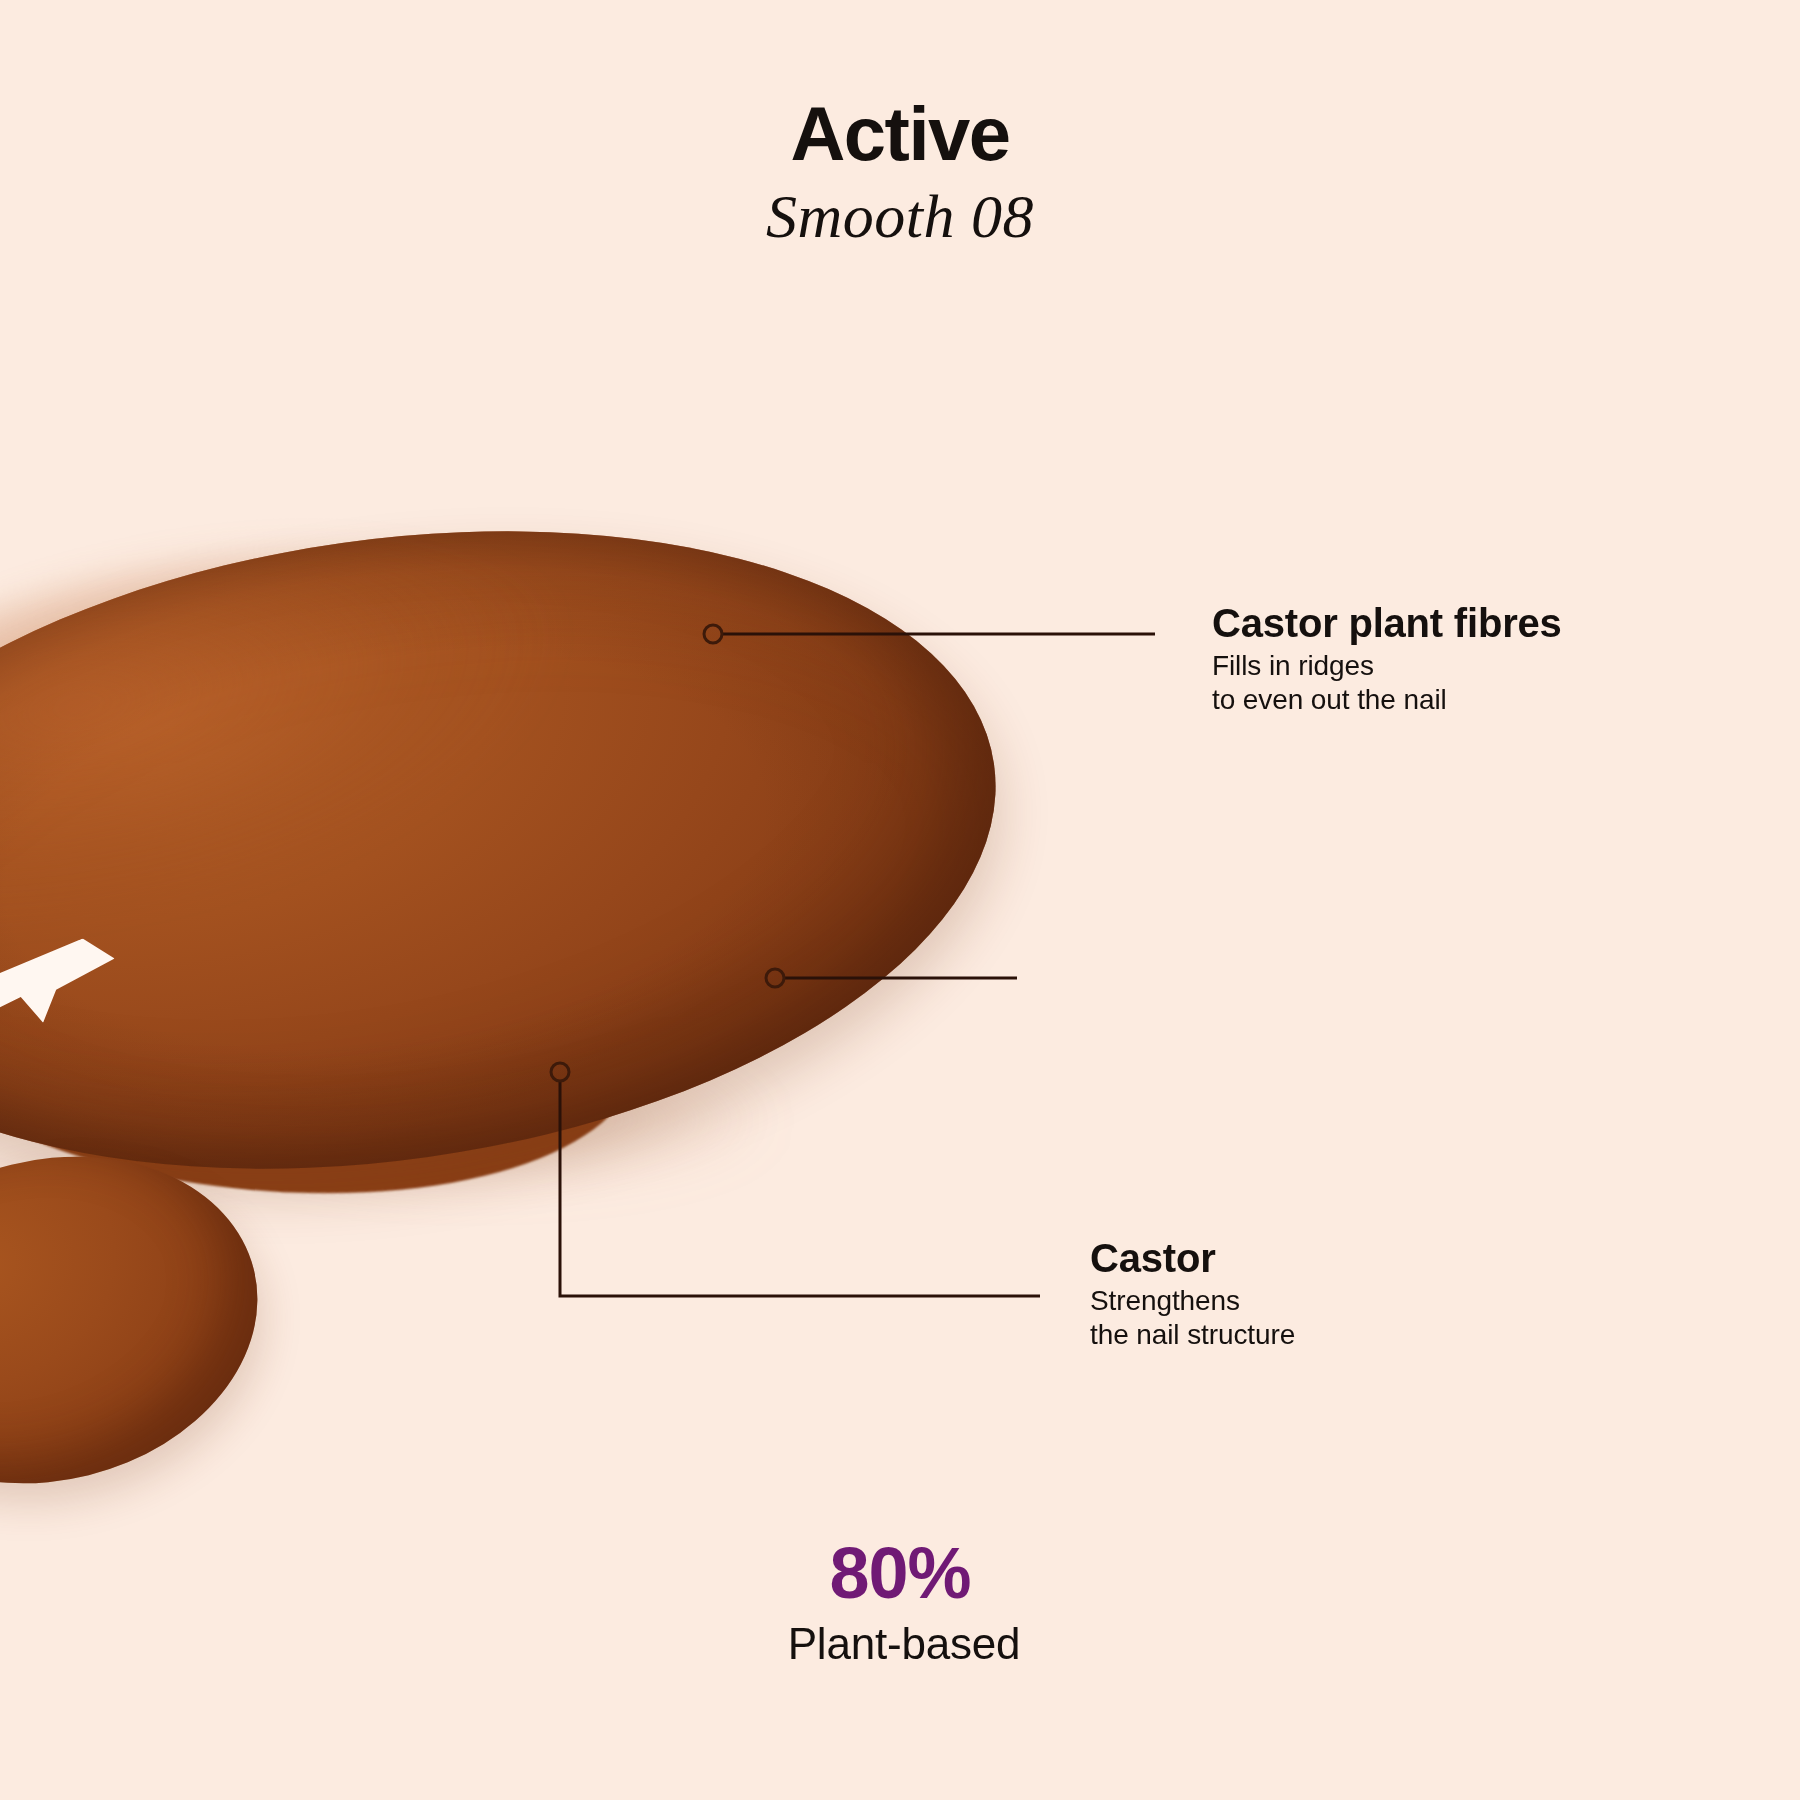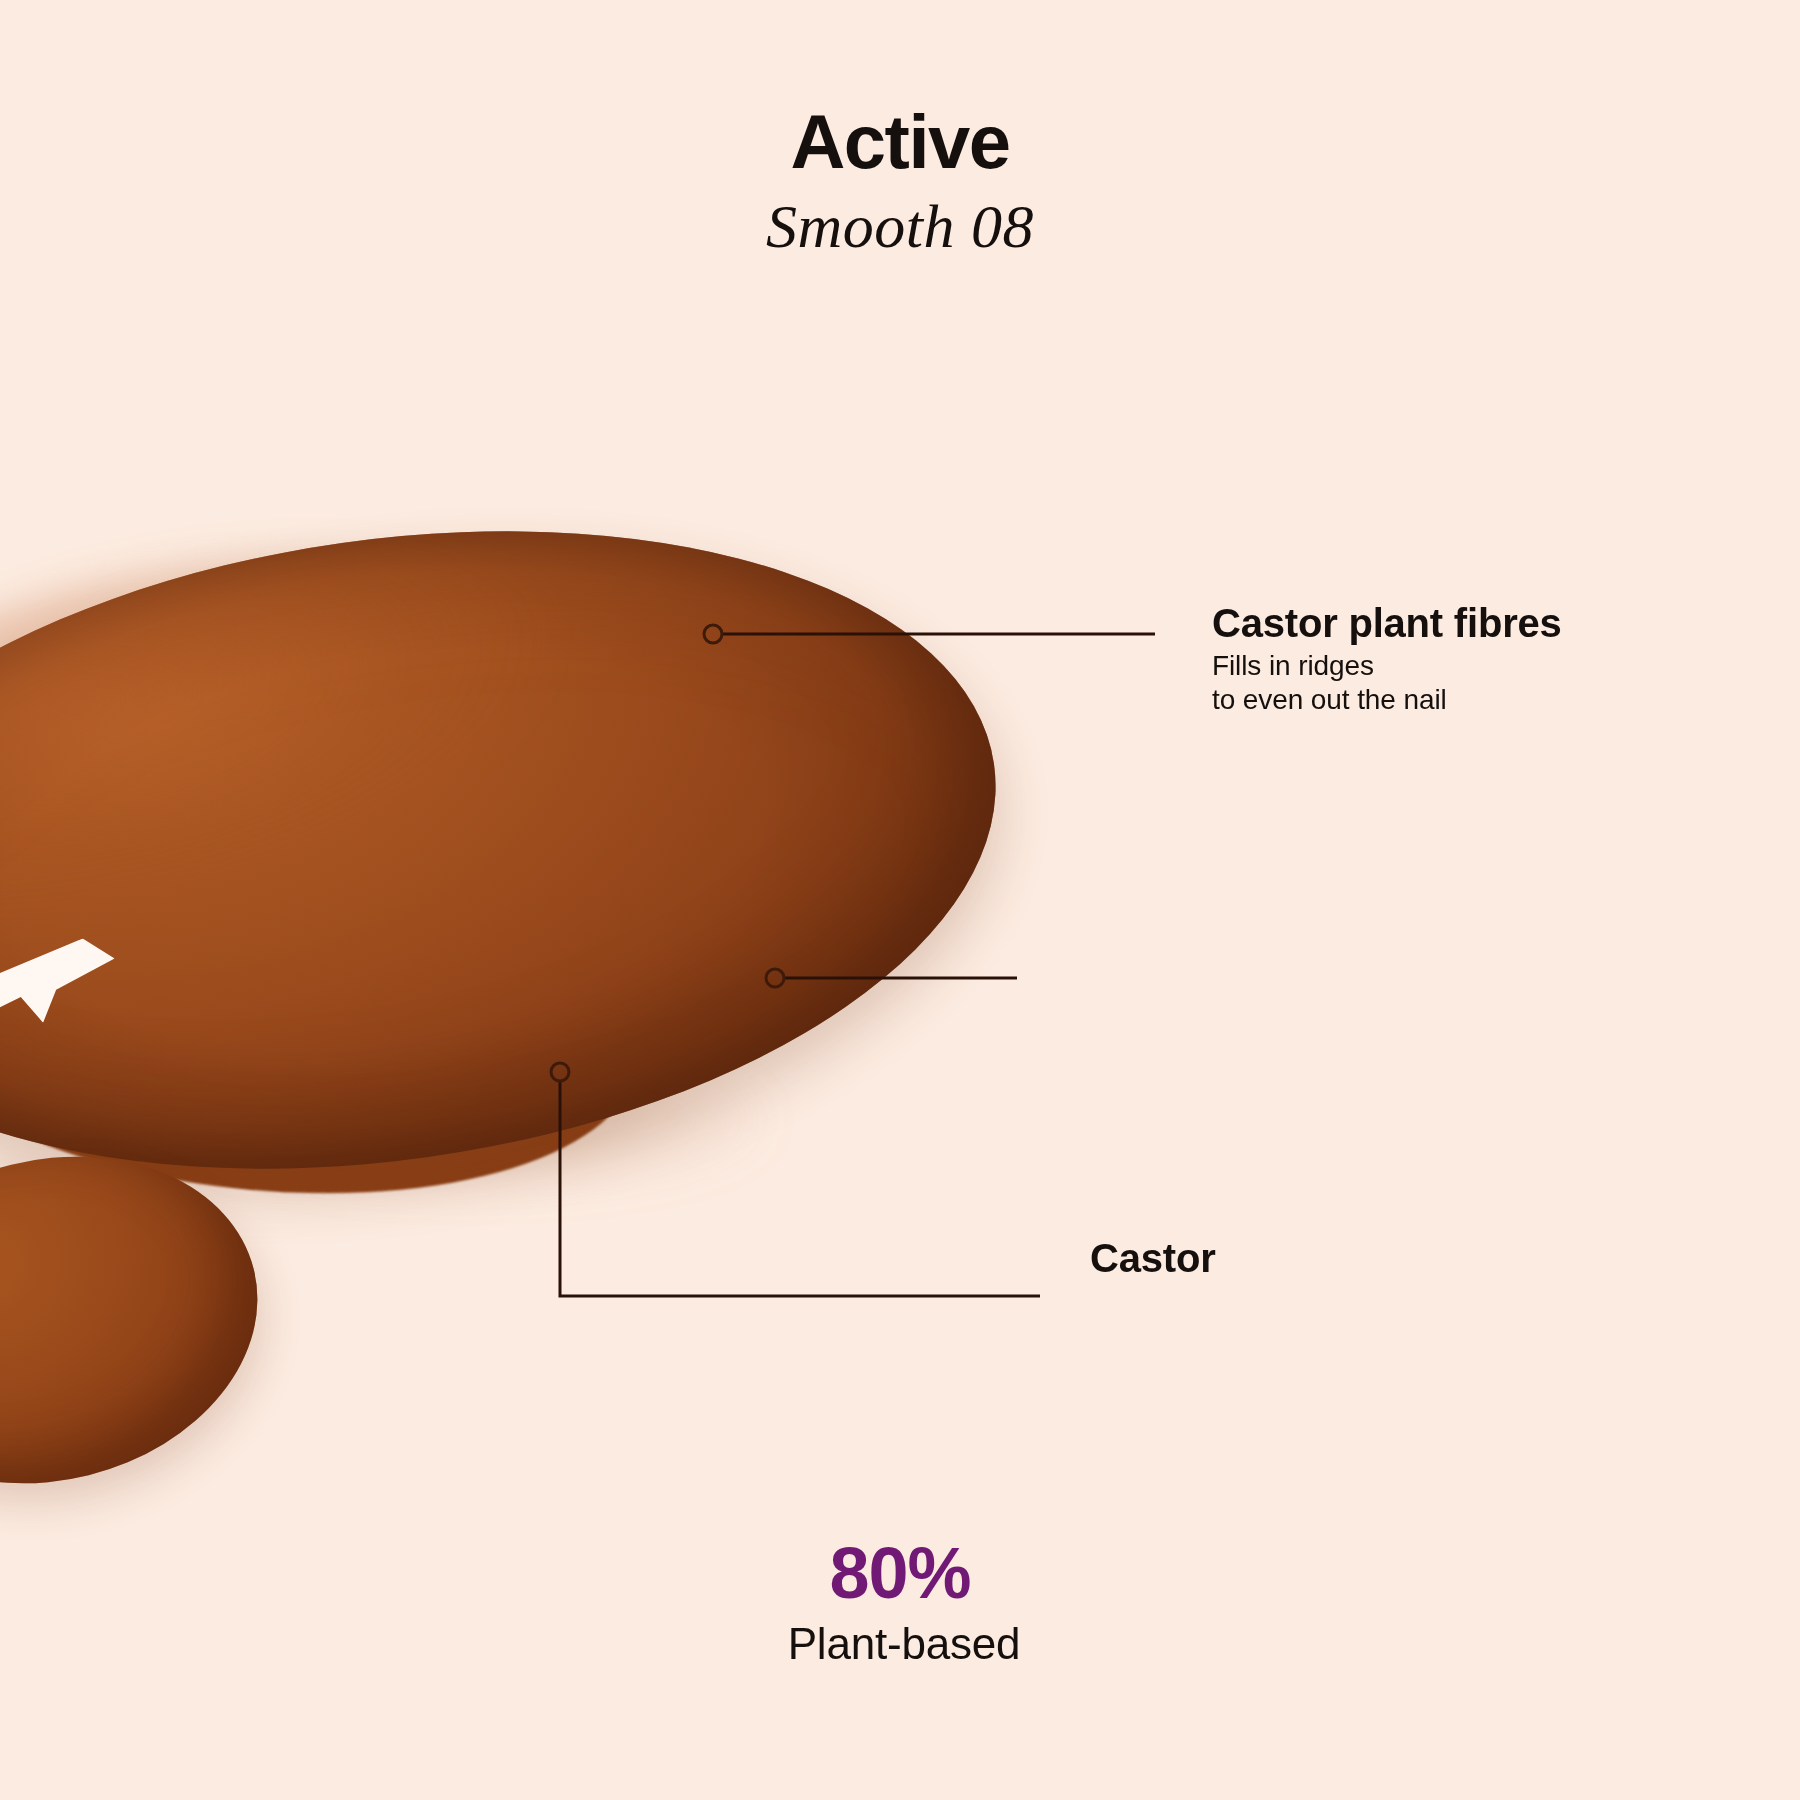"Active" .title { margin: 8px -> 0 }
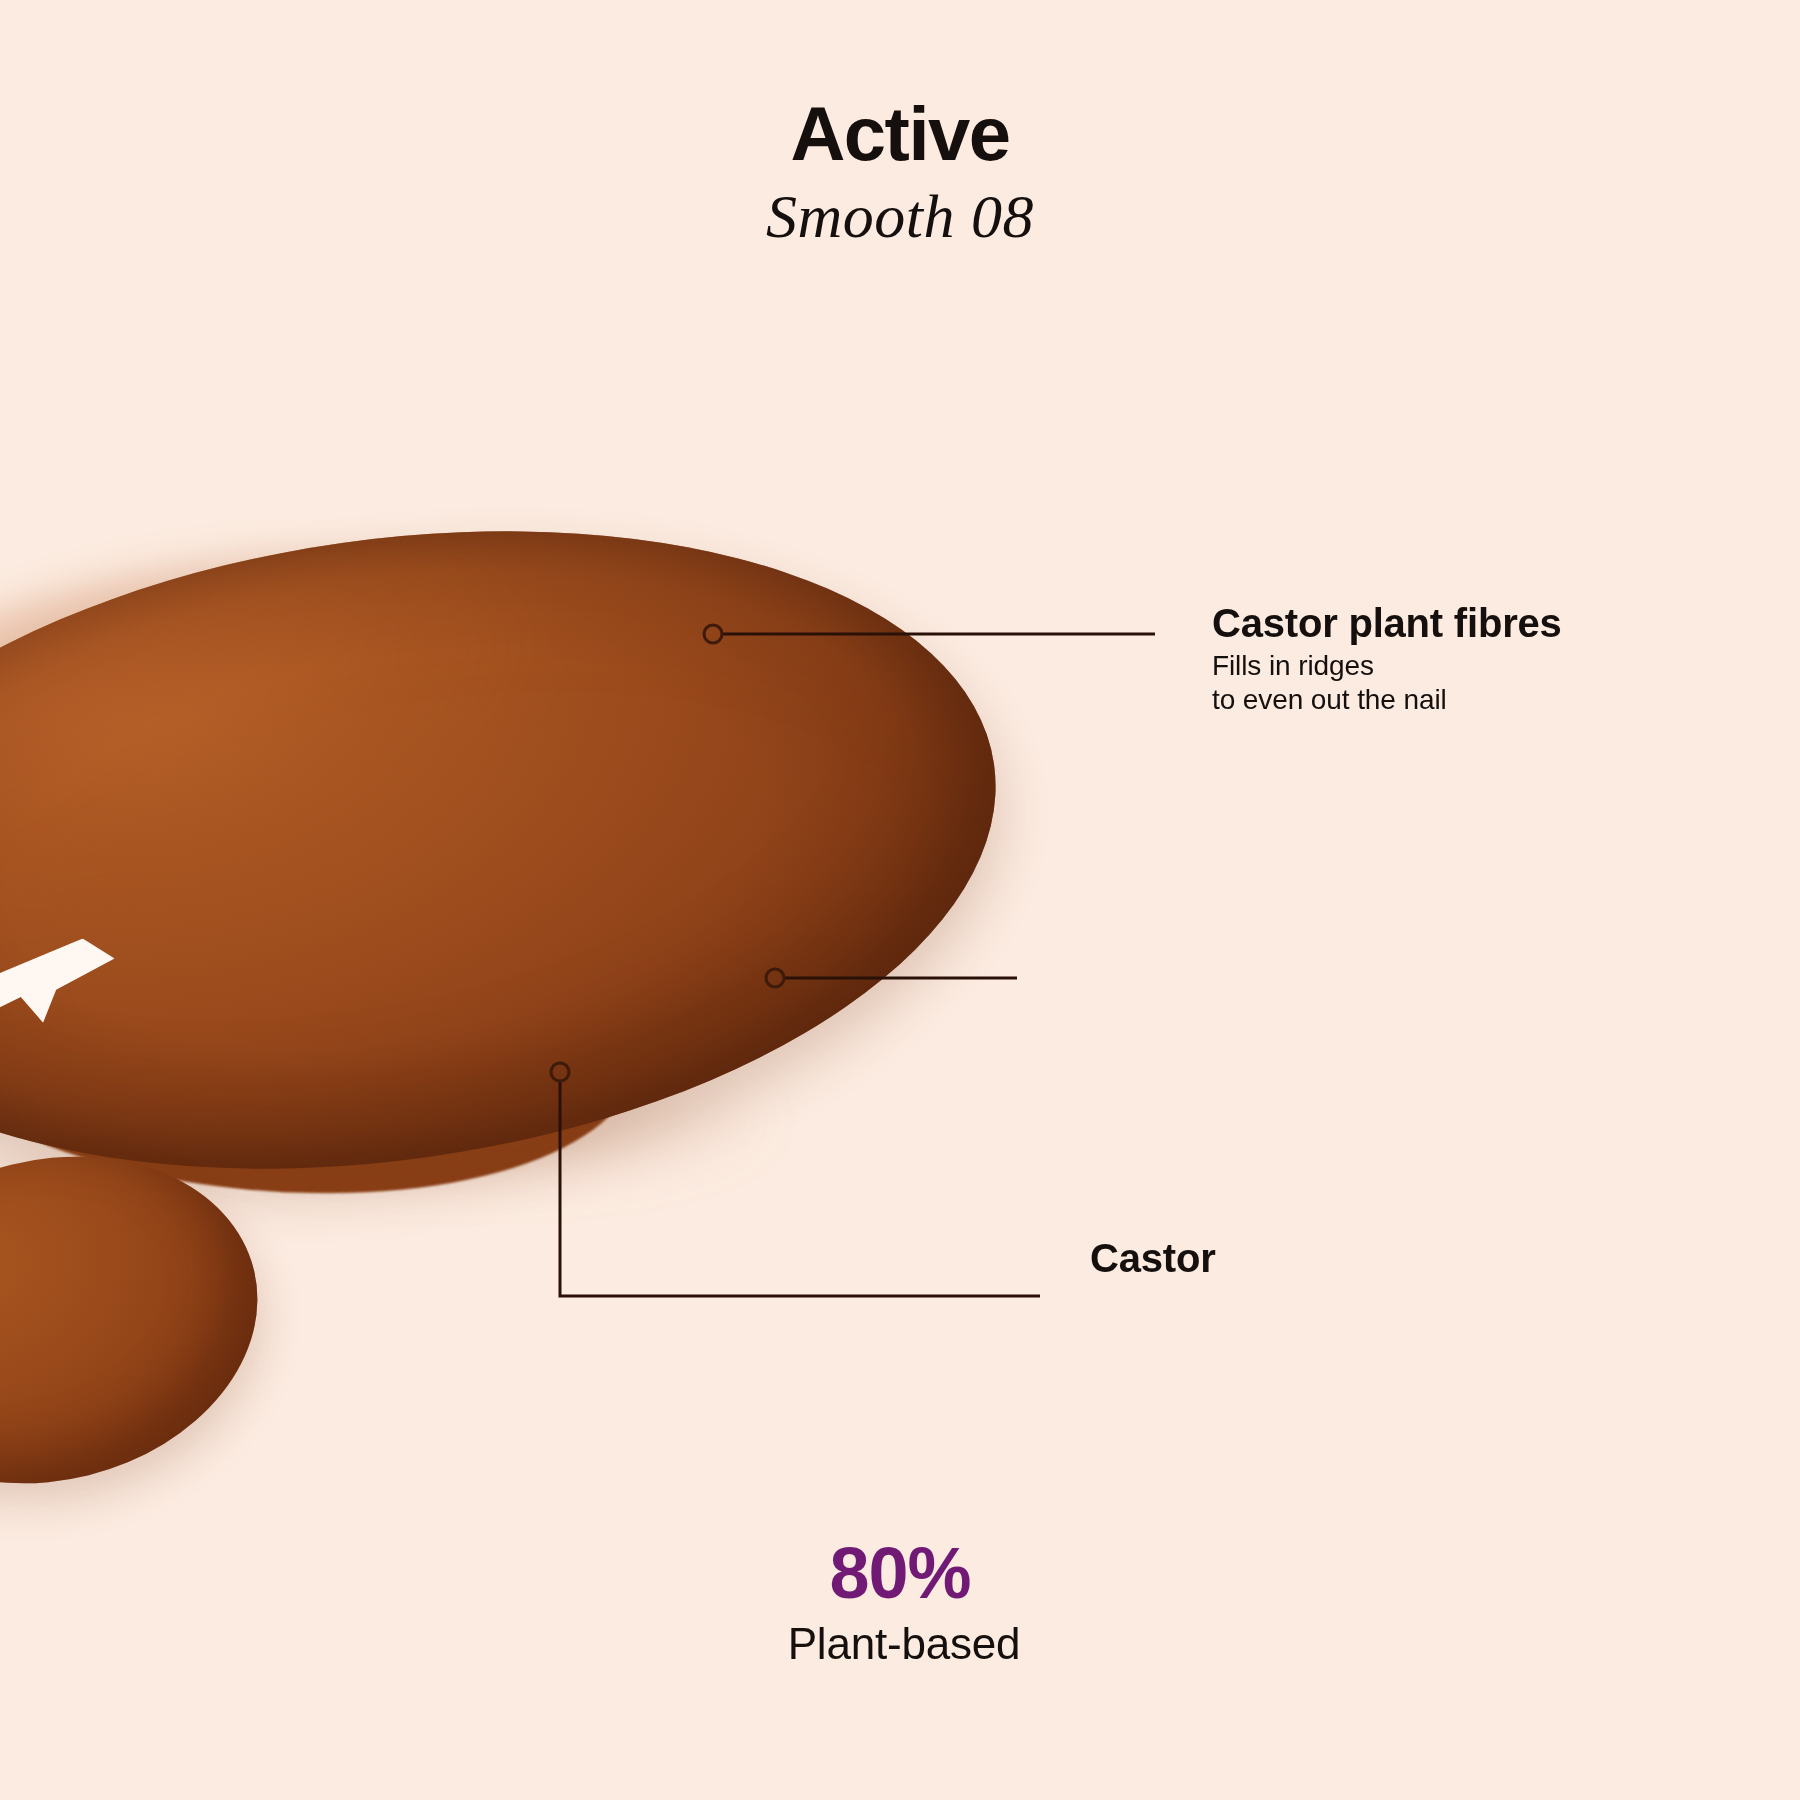"Strengthens" div.callout-body { html: none -> <div>Strengthens the nail structure</div> }
